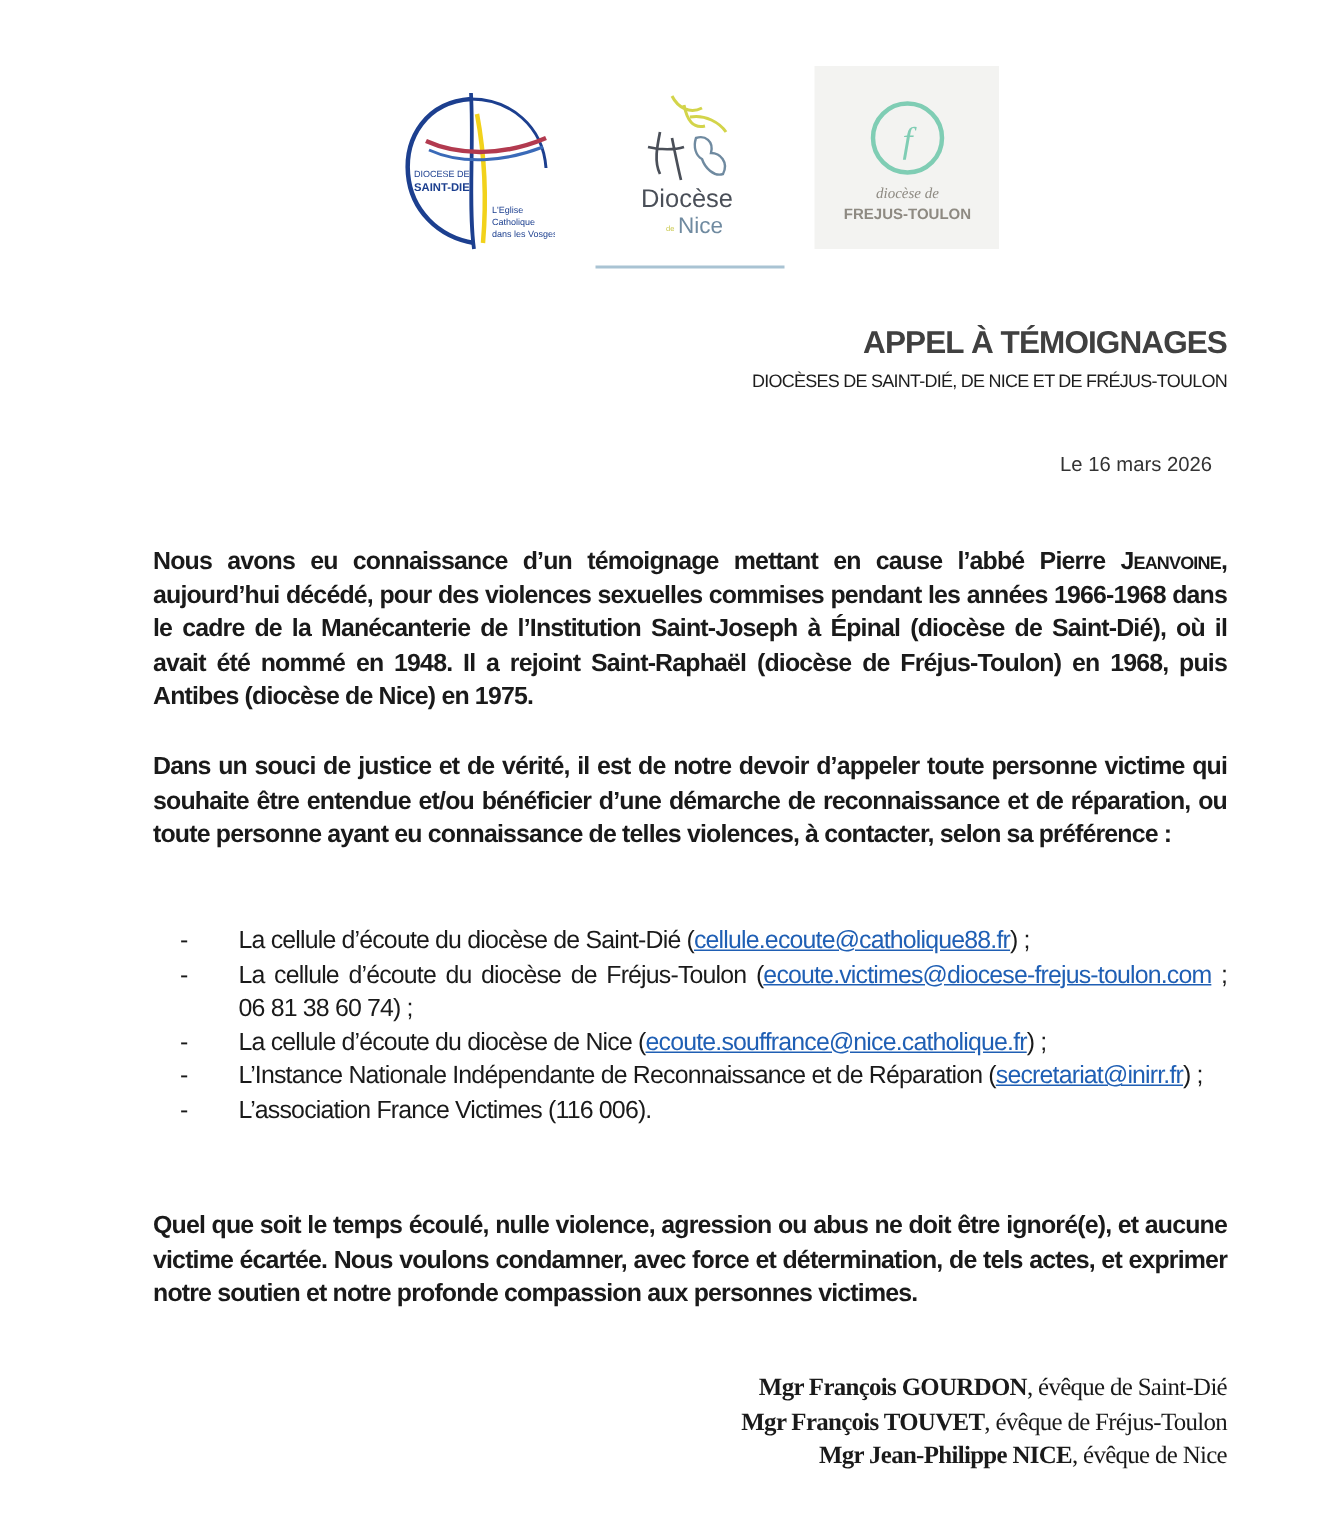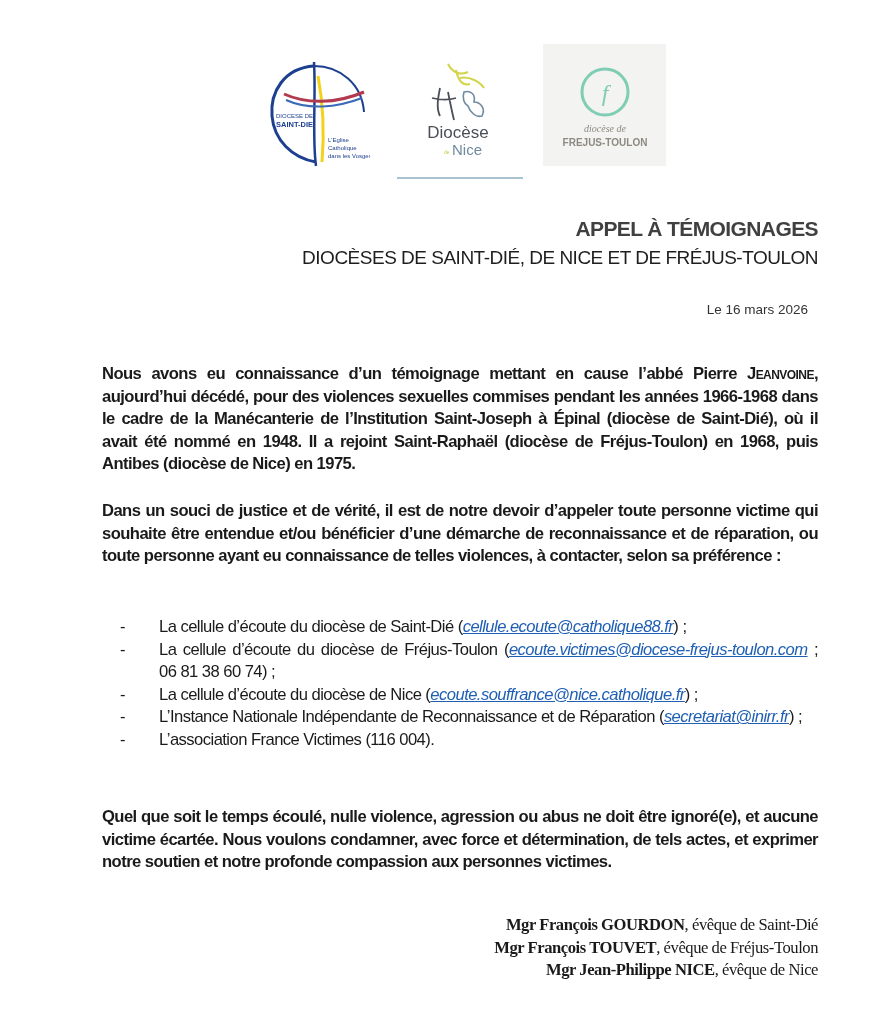"DIOCÈSES DE SAINT-DIÉ, DE NICE" .subtitle { font-size: 19px -> 12px }
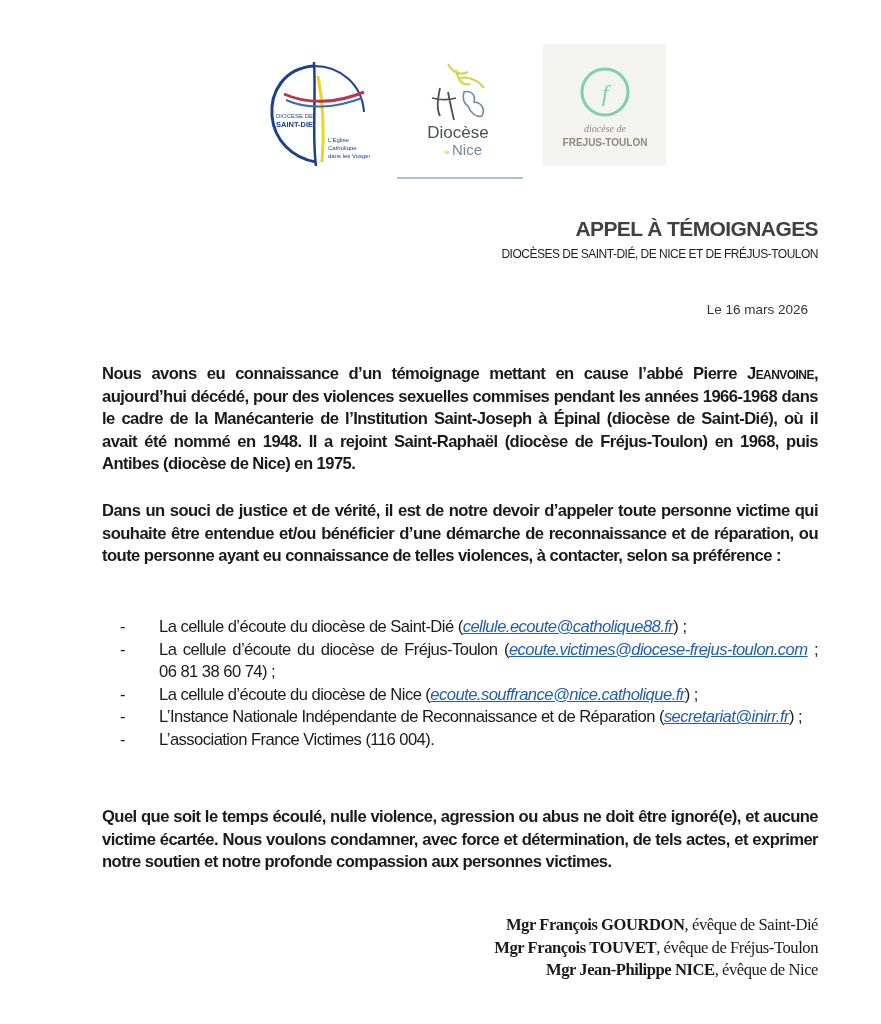"cellule.ecoute@catholique88.fr" .contact-list a { font-style: italic -> none }
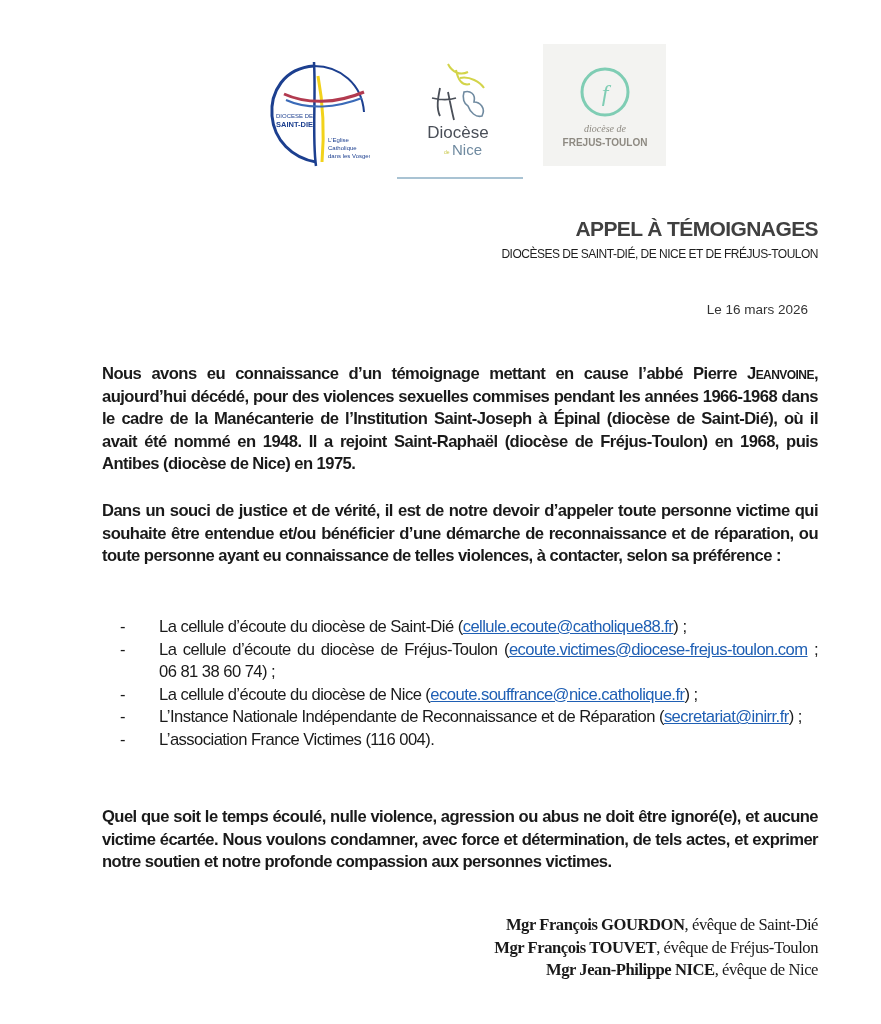"L’association France Victimes (116 004)." span { text: 116 004 -> 116 006 }
